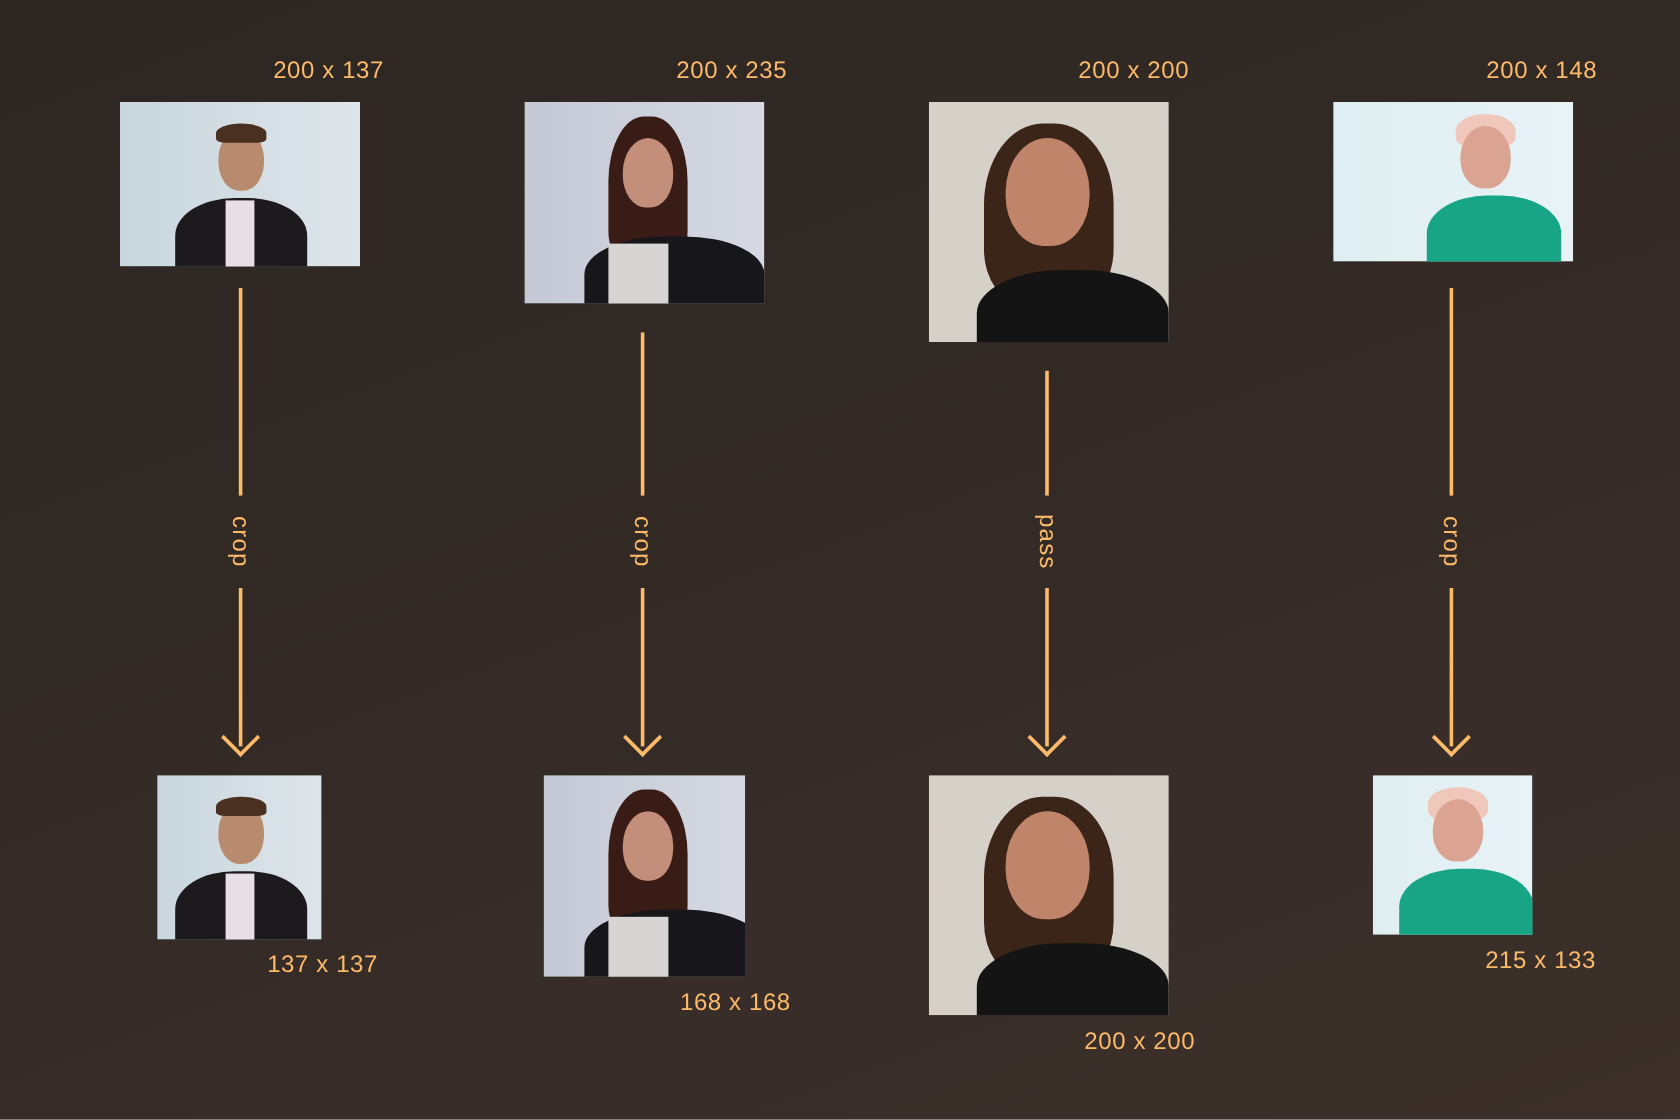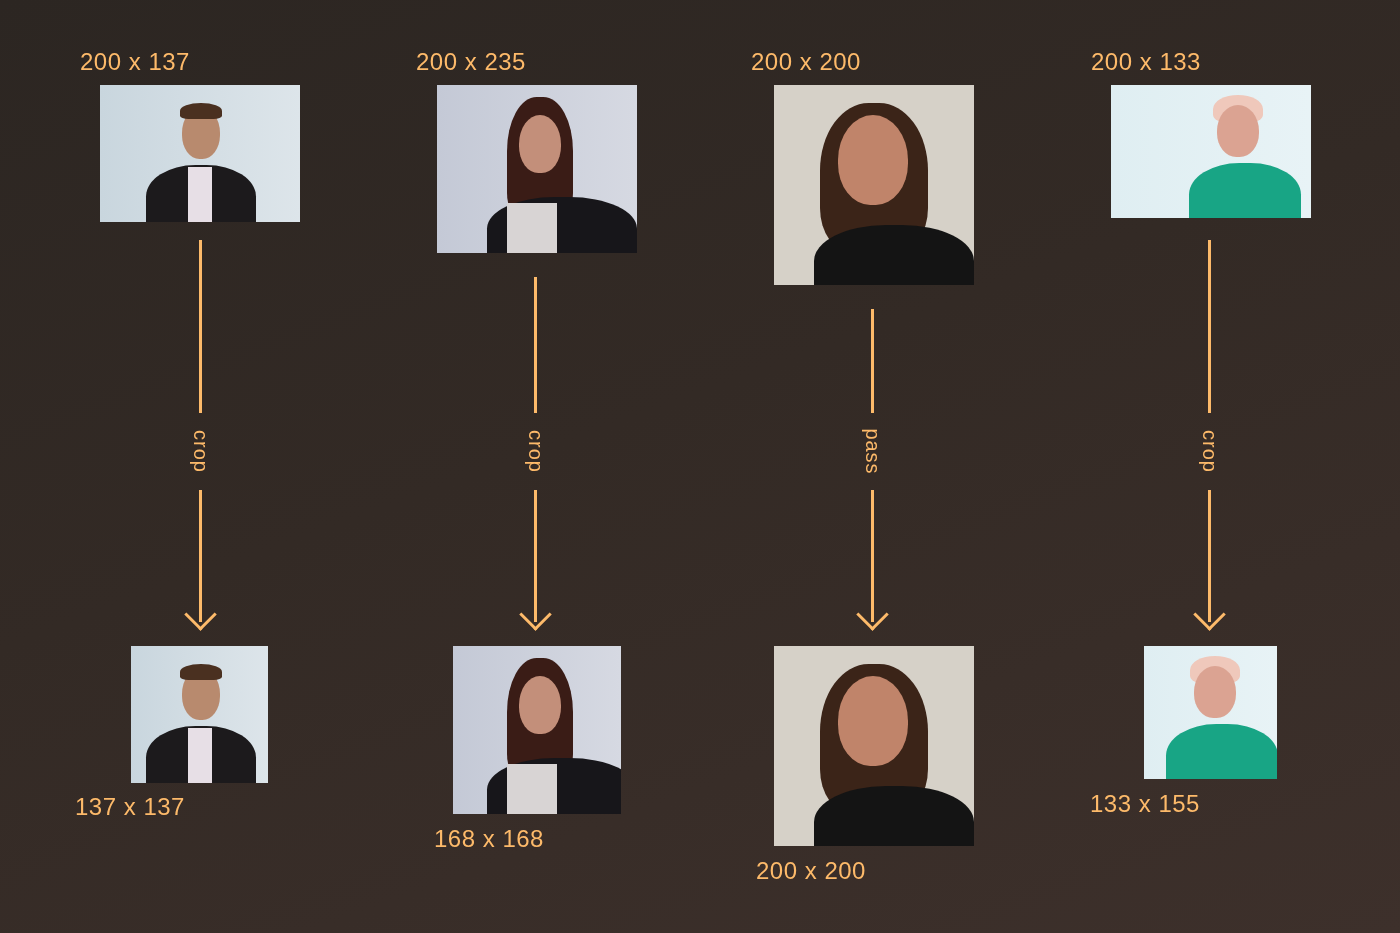"200 x 137" .label { font-size: 24px -> 20px; text-align: left -> right }
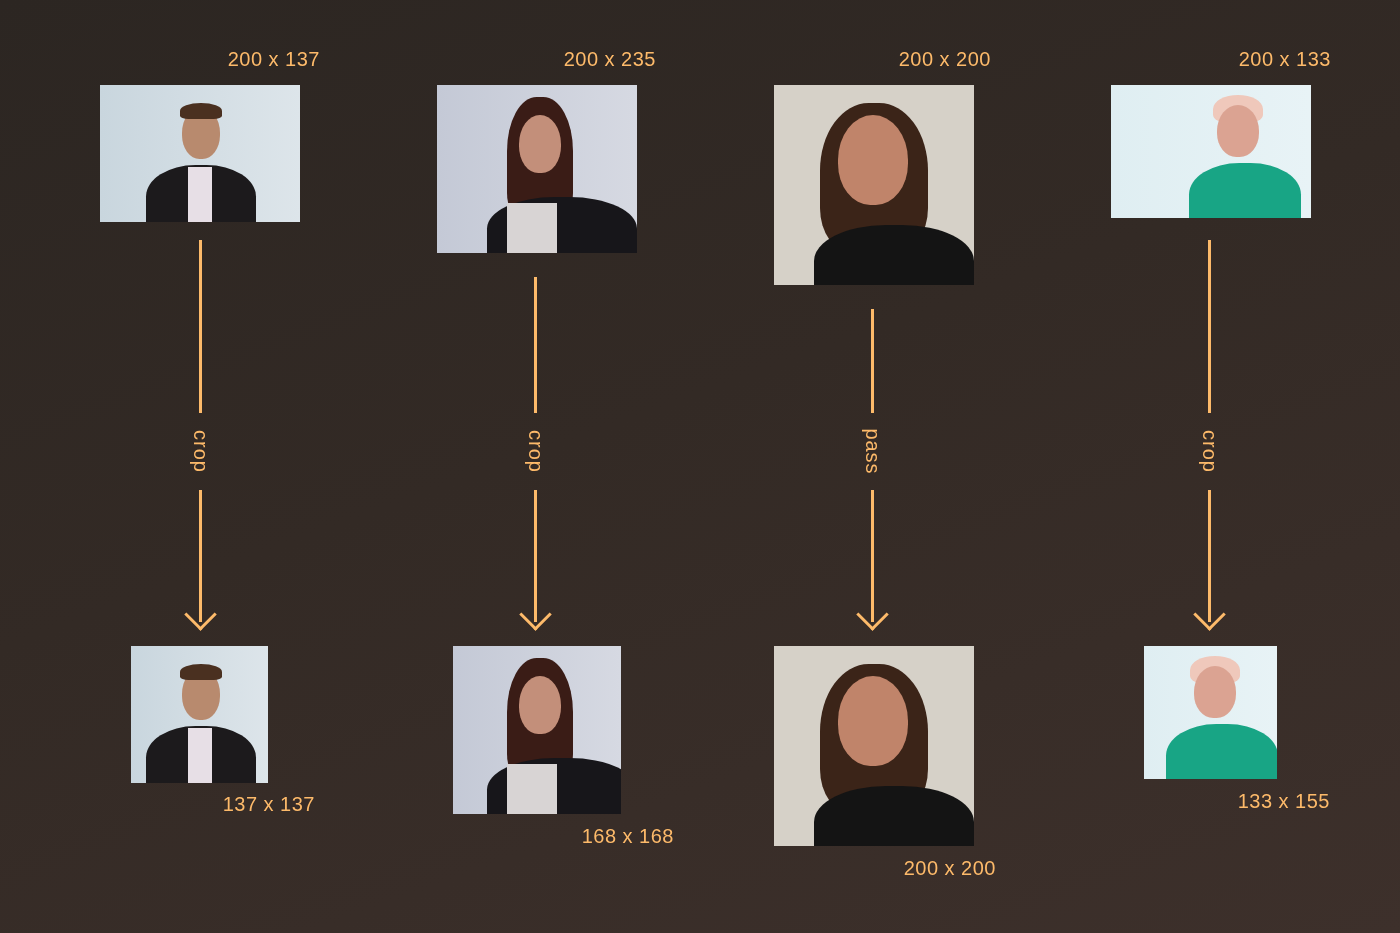"200 x 133" div.label { text: 133 -> 148 }
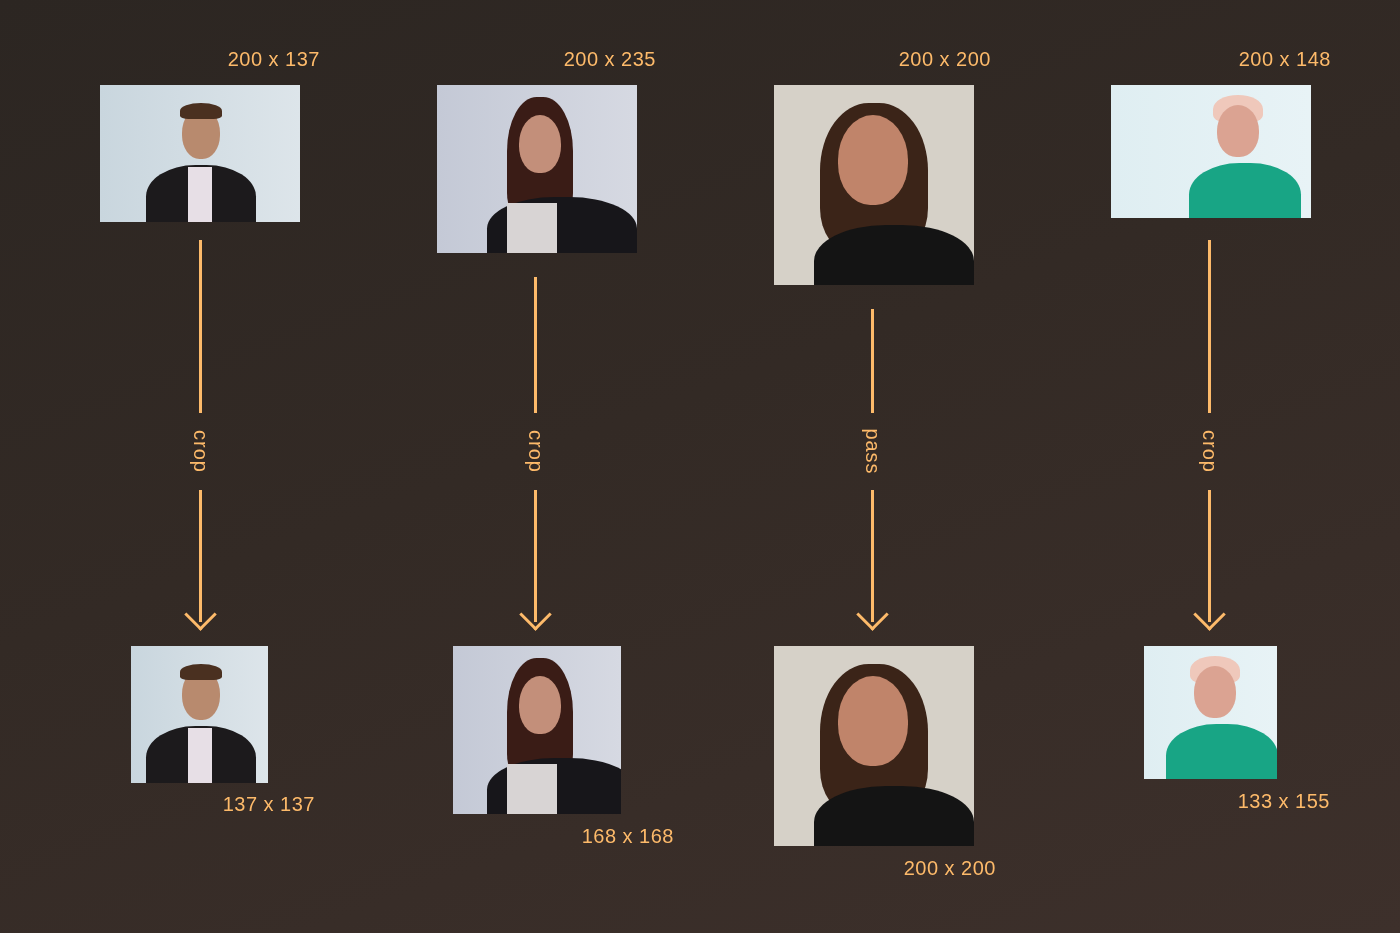"133 x 155" div.label { text: 133 x 155 -> 215 x 133 }
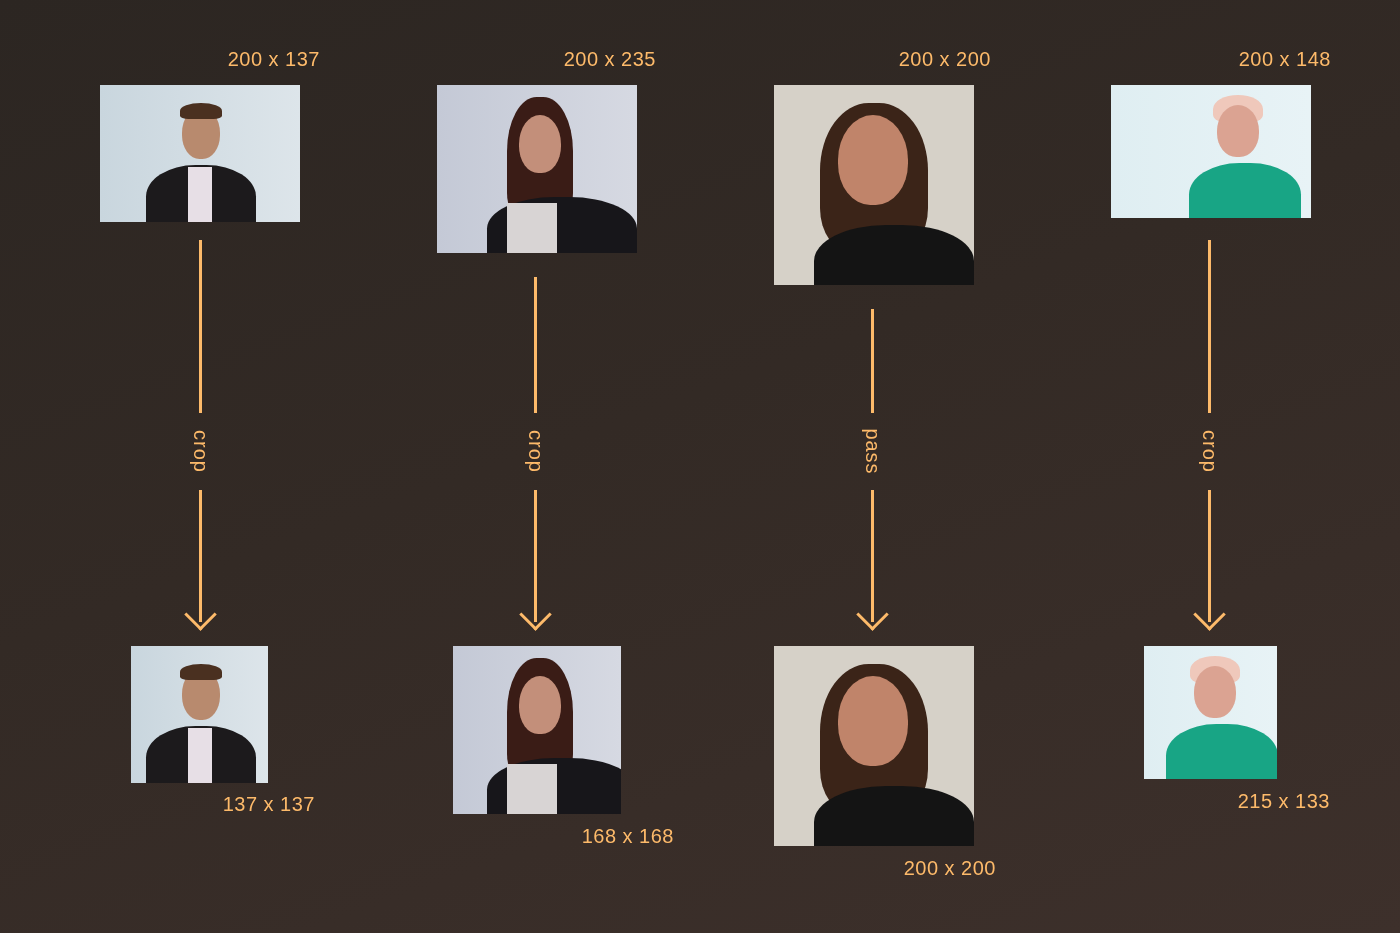"168 x 168" div.label { left: 434px -> 419px }
